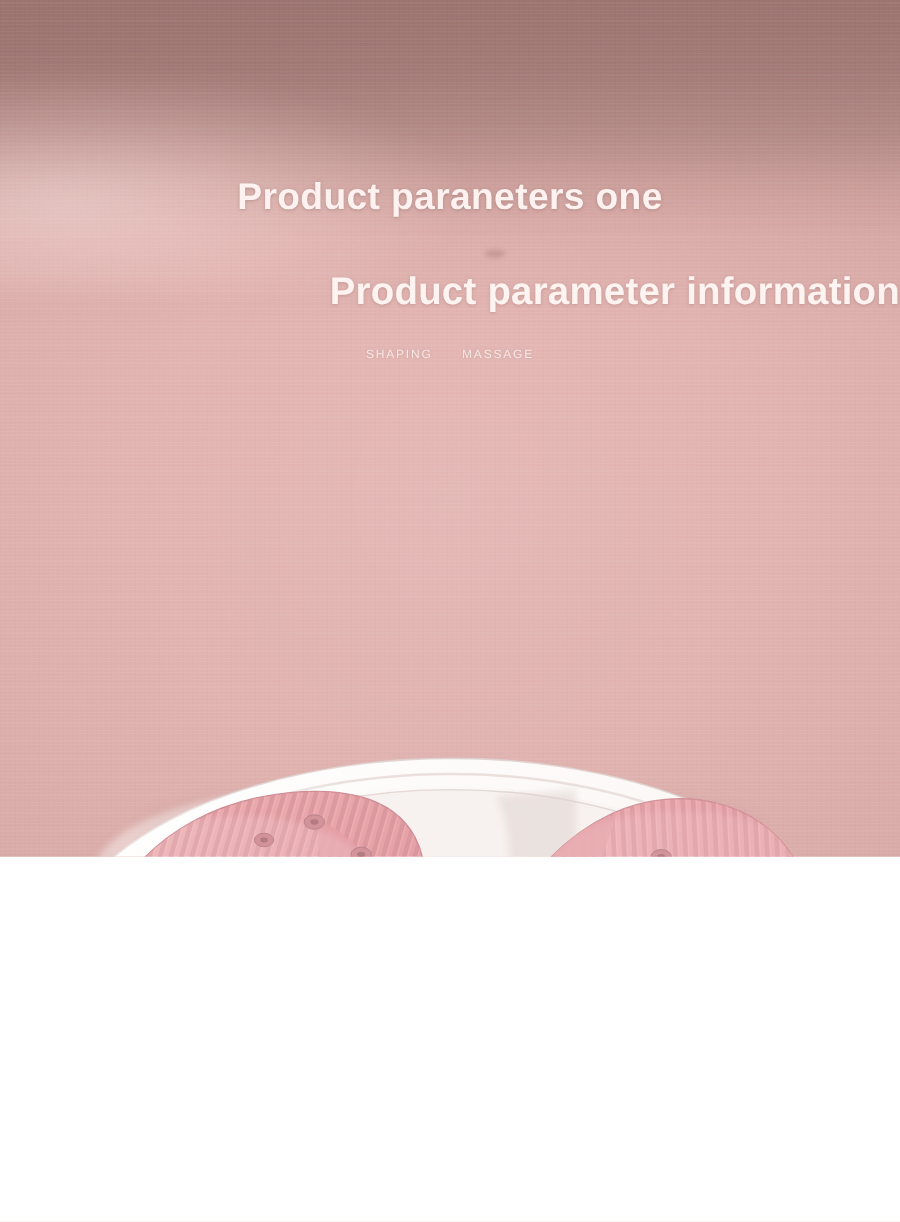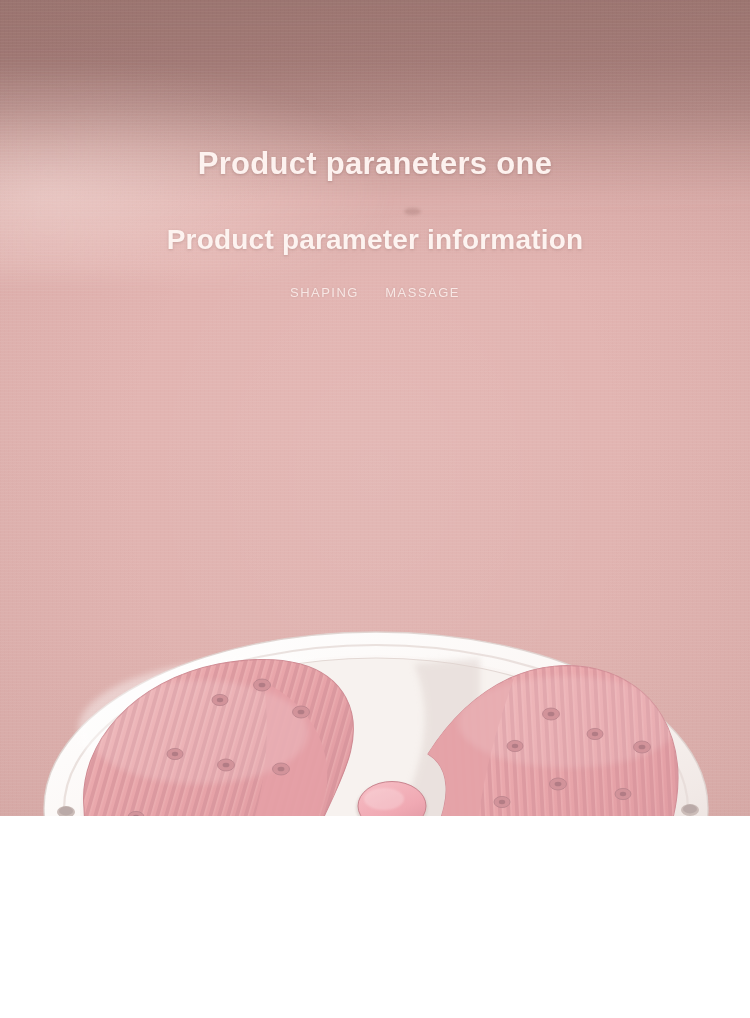"Product paraneters one" .stage { height: 816px -> 714px }
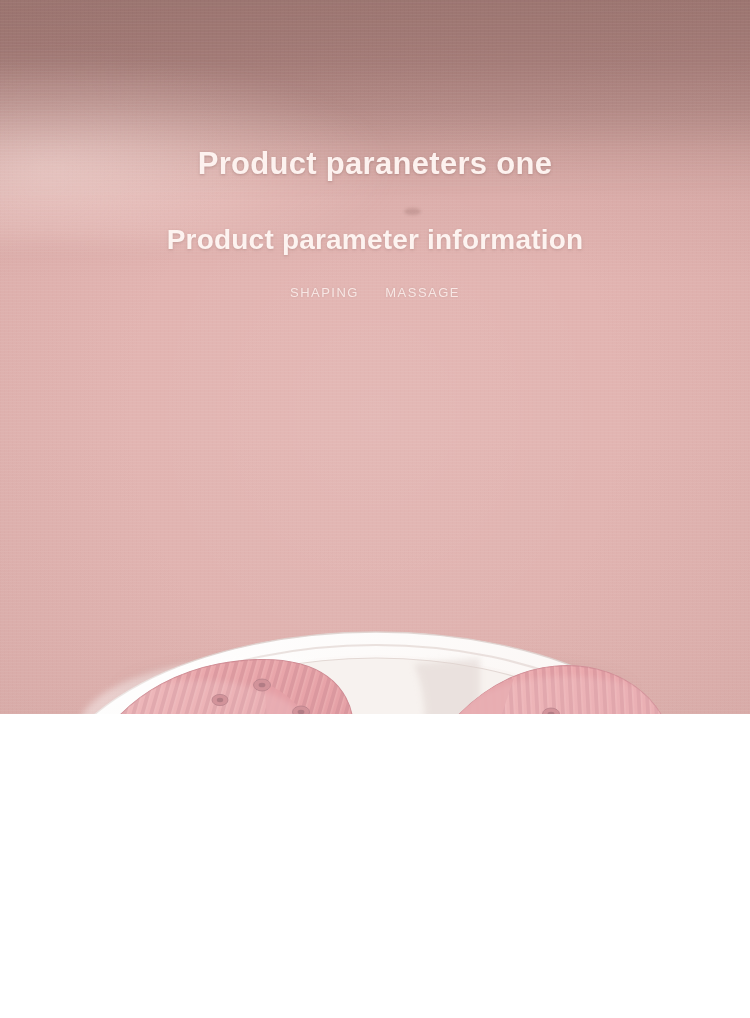"Product parameter information" .headline-2 { font-size: 28px -> 32px; text-align: none -> right }
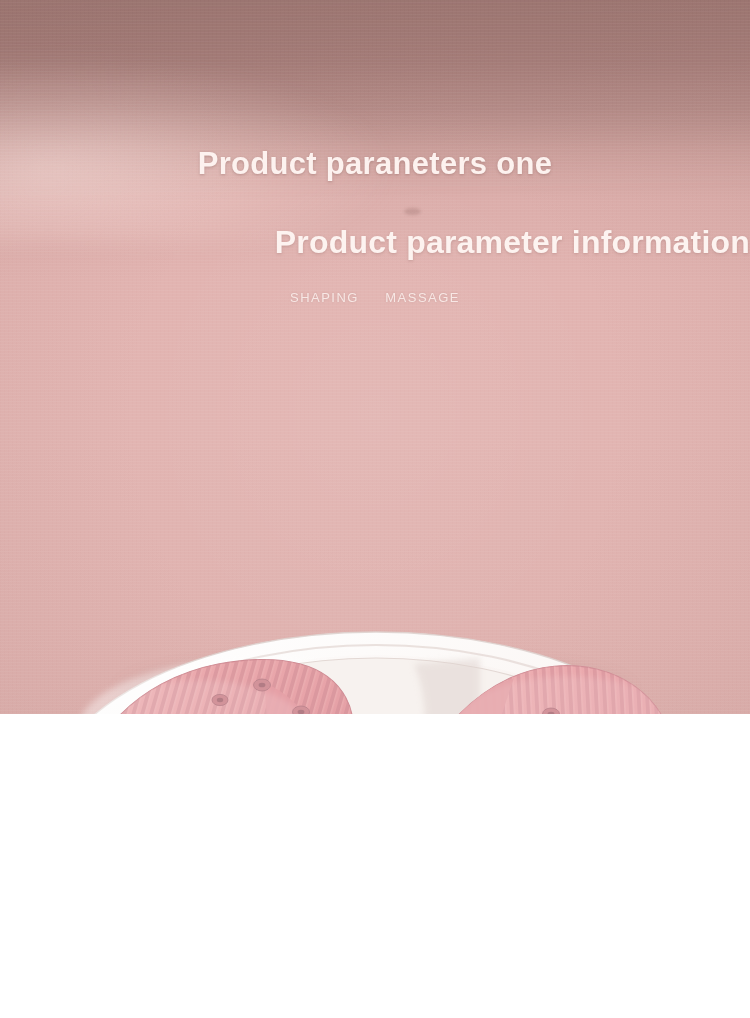"SHAPING MASSAGE" .sub-line { font-size: 13px -> 10px }
